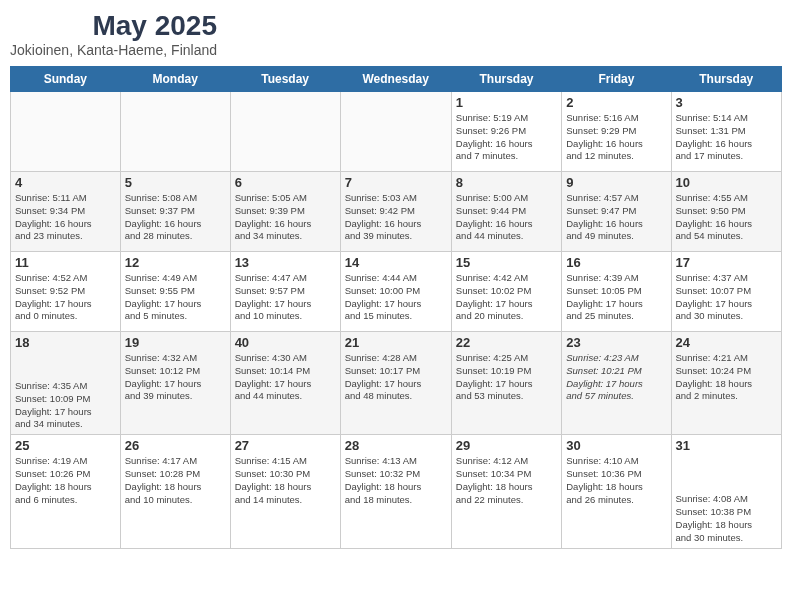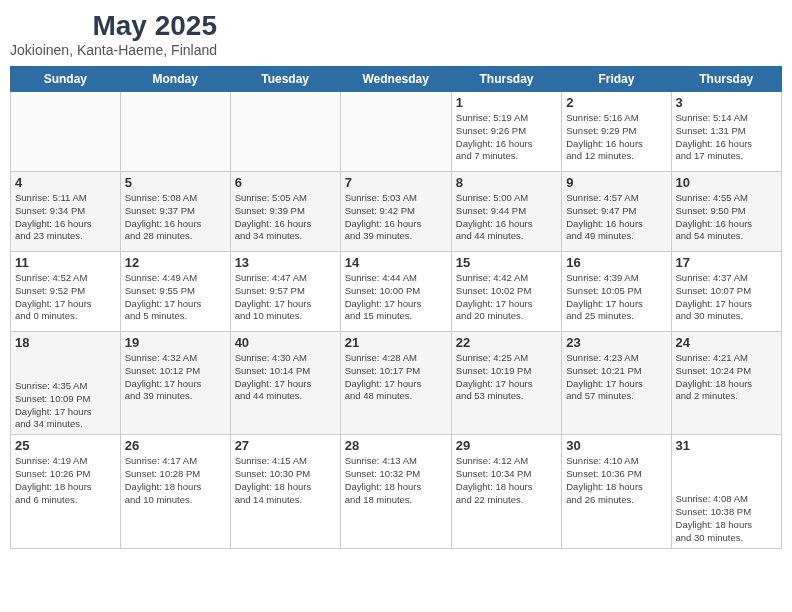"Sunrise: 4:23 AM" div.day-info { font-style: none -> italic }
